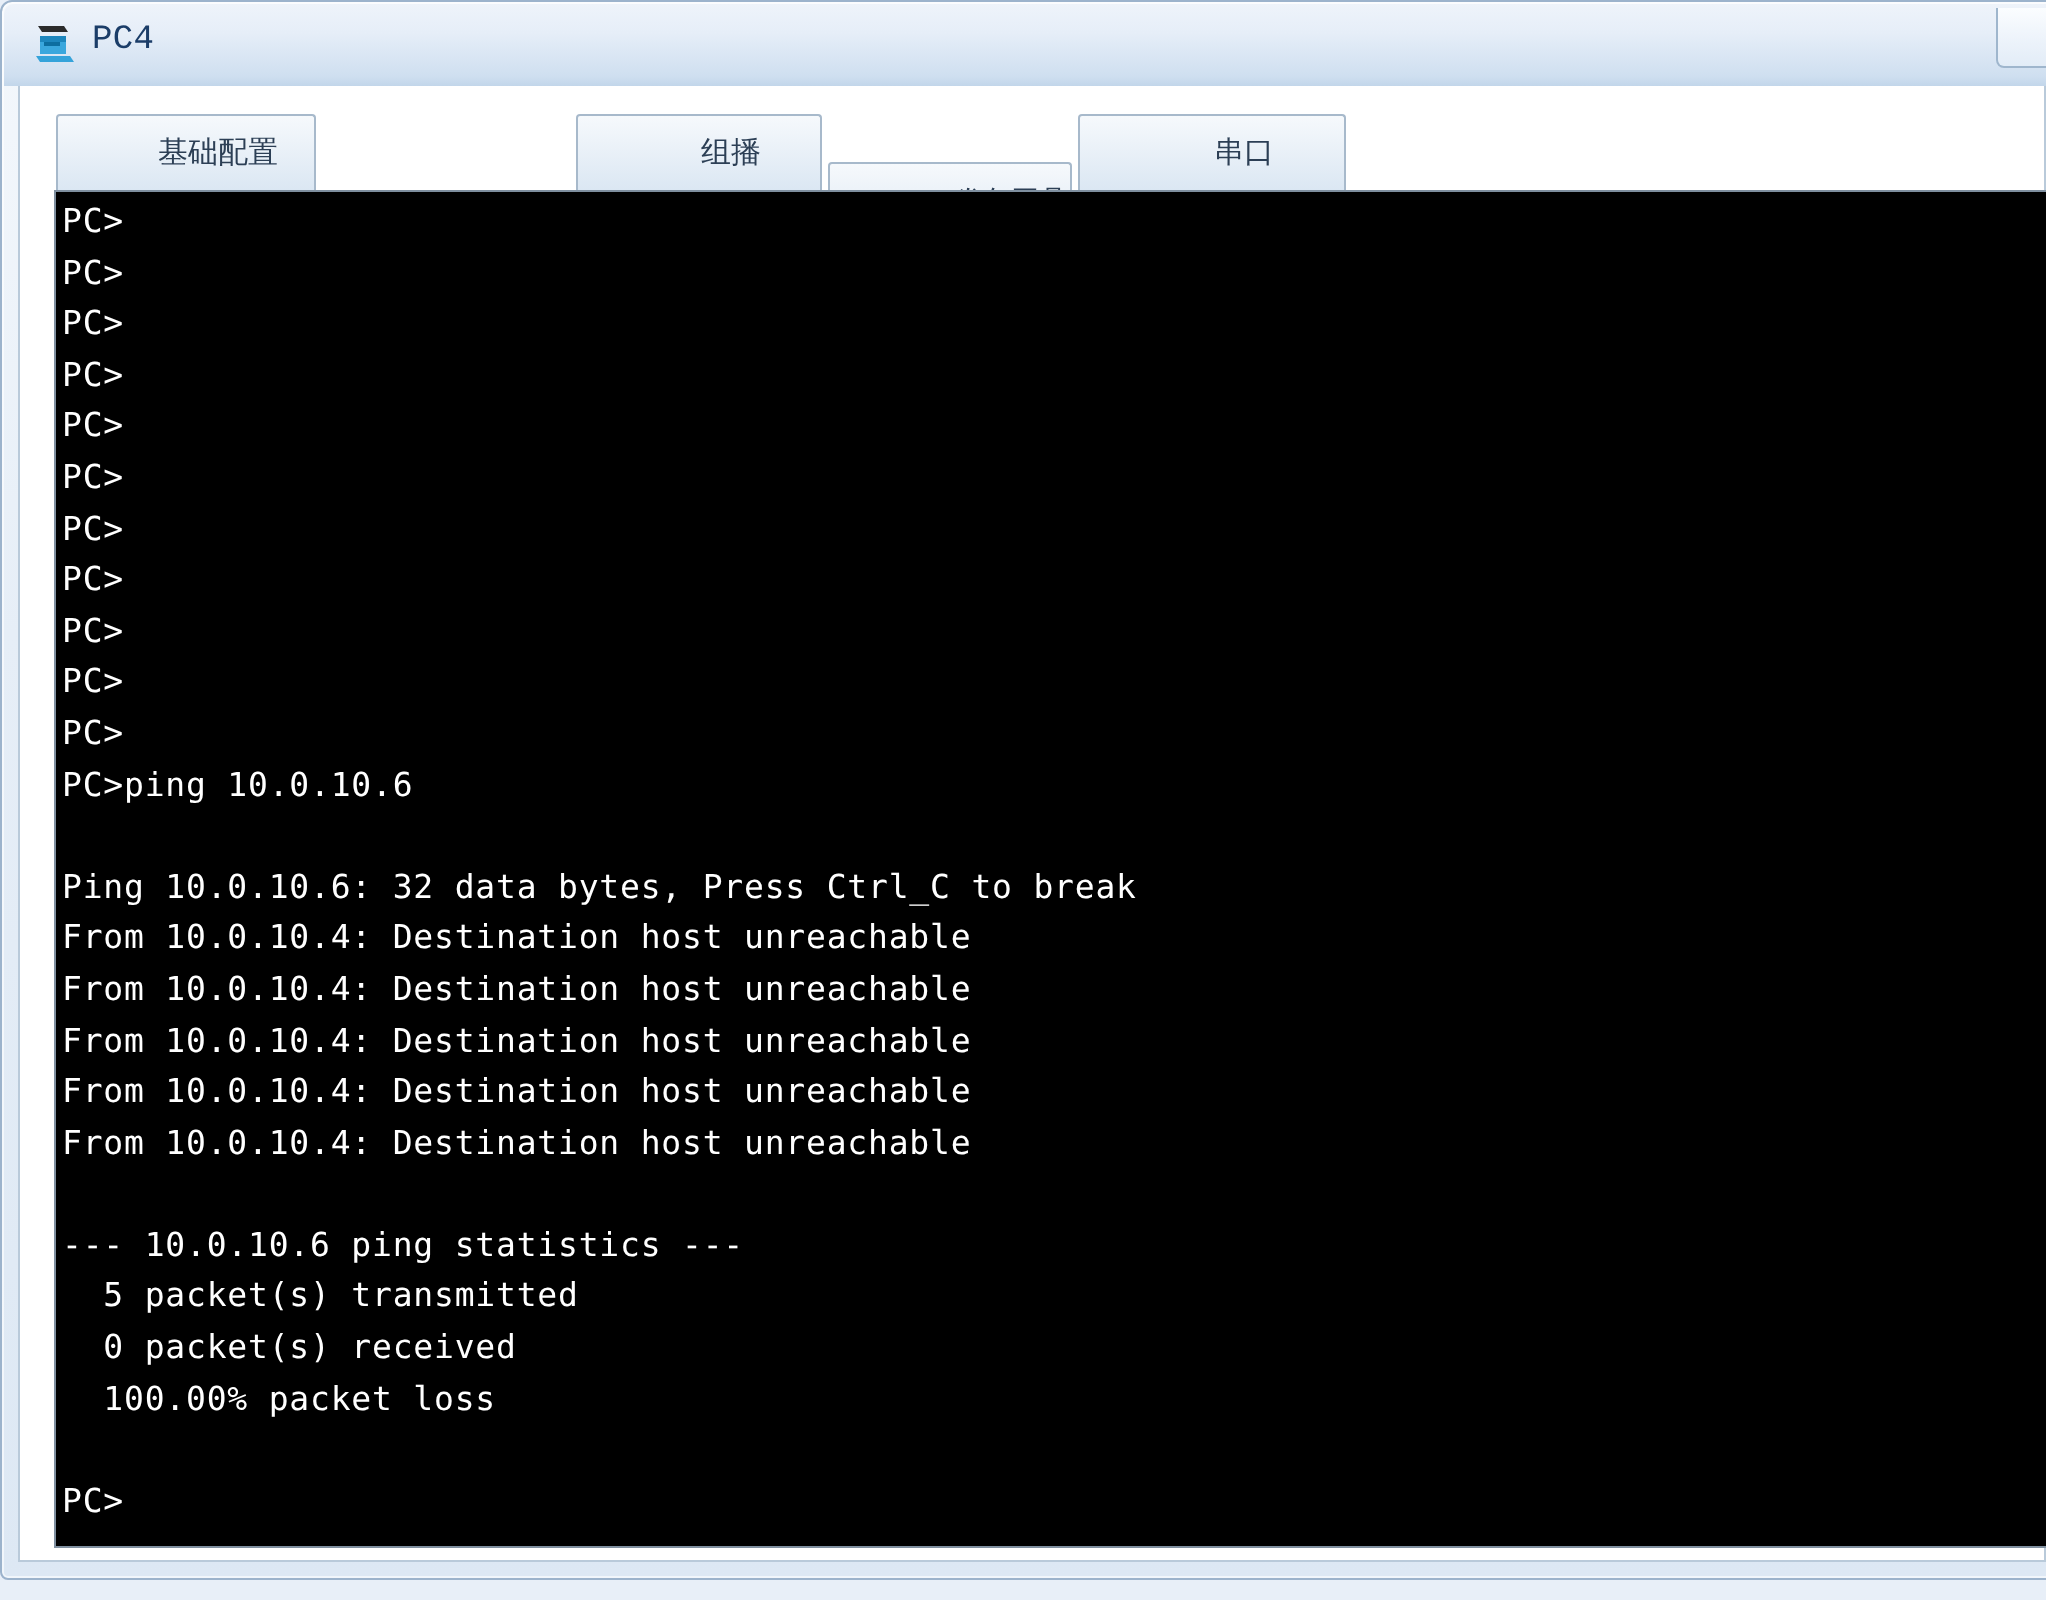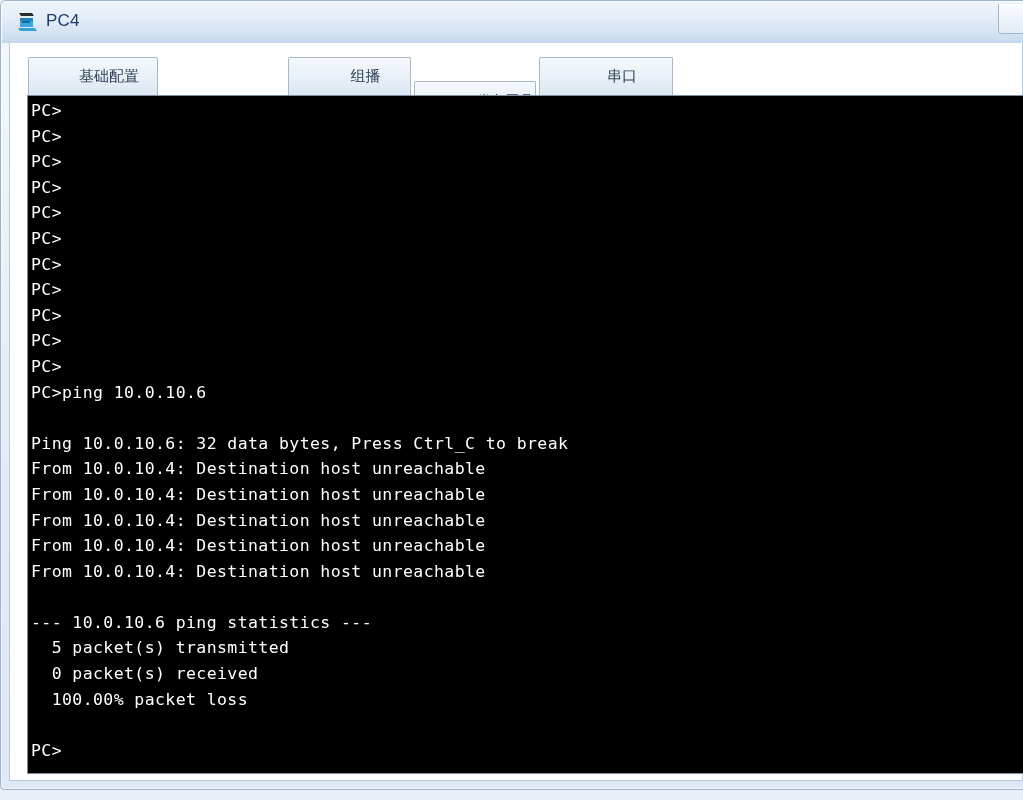"PC4" .title-text { font-family: Liberation Sans, sans-serif -> Liberation Mono, monospace }
